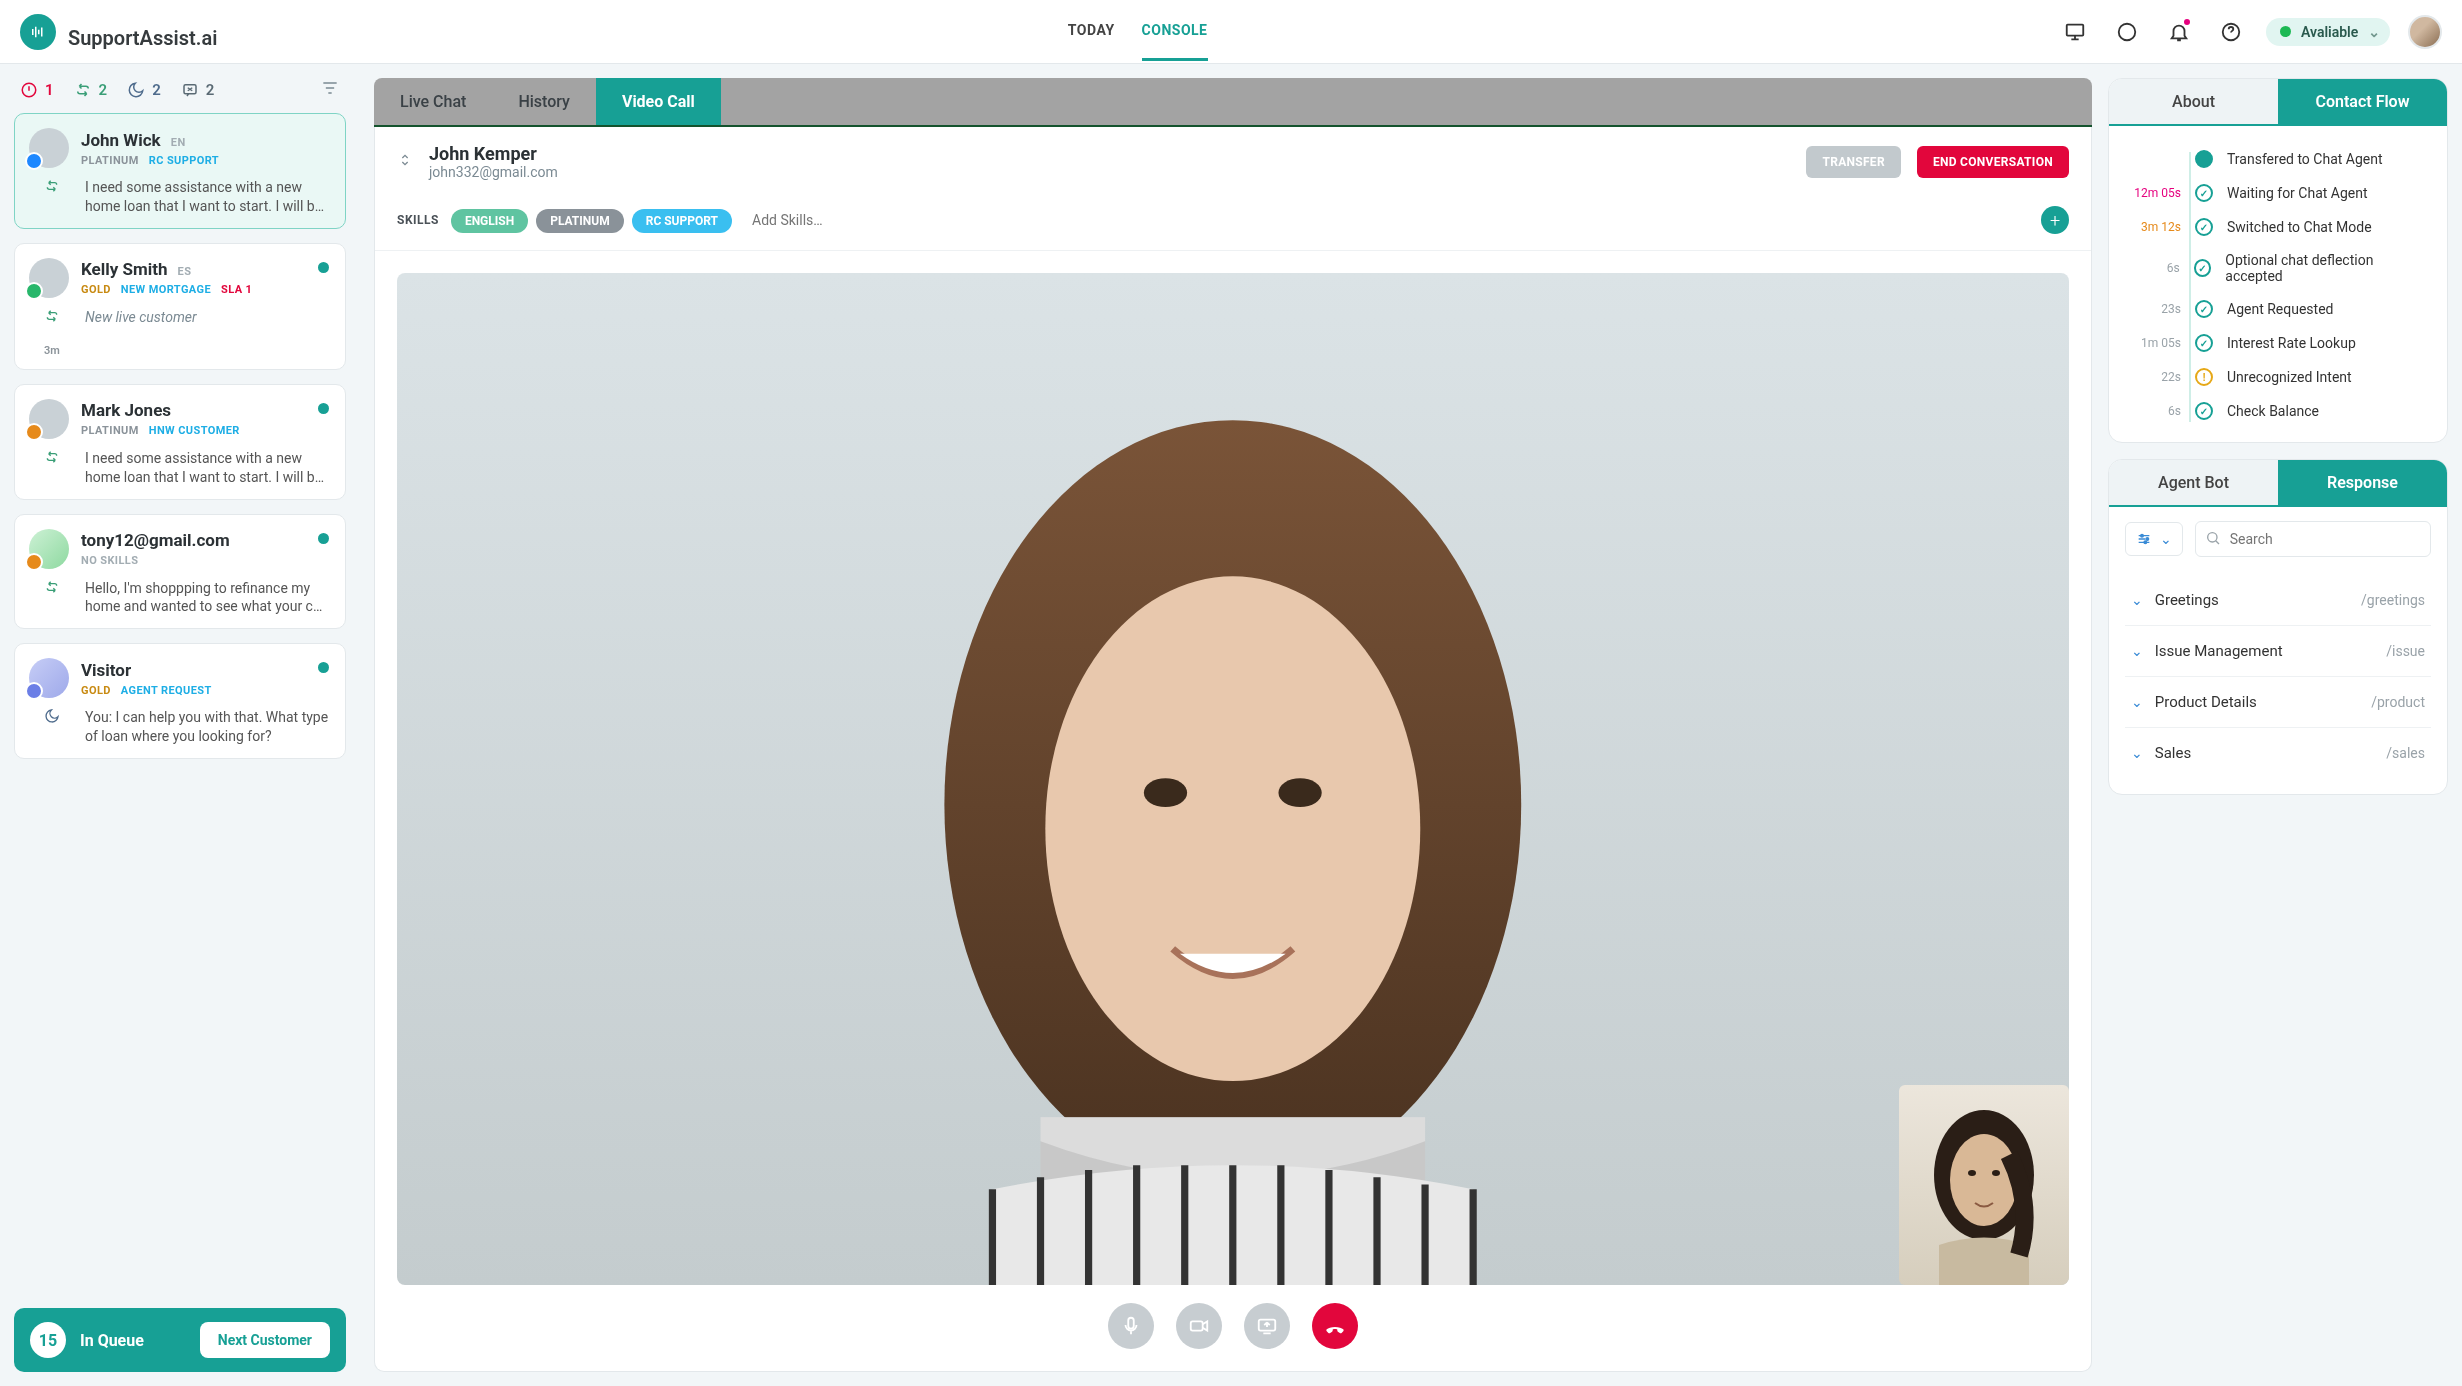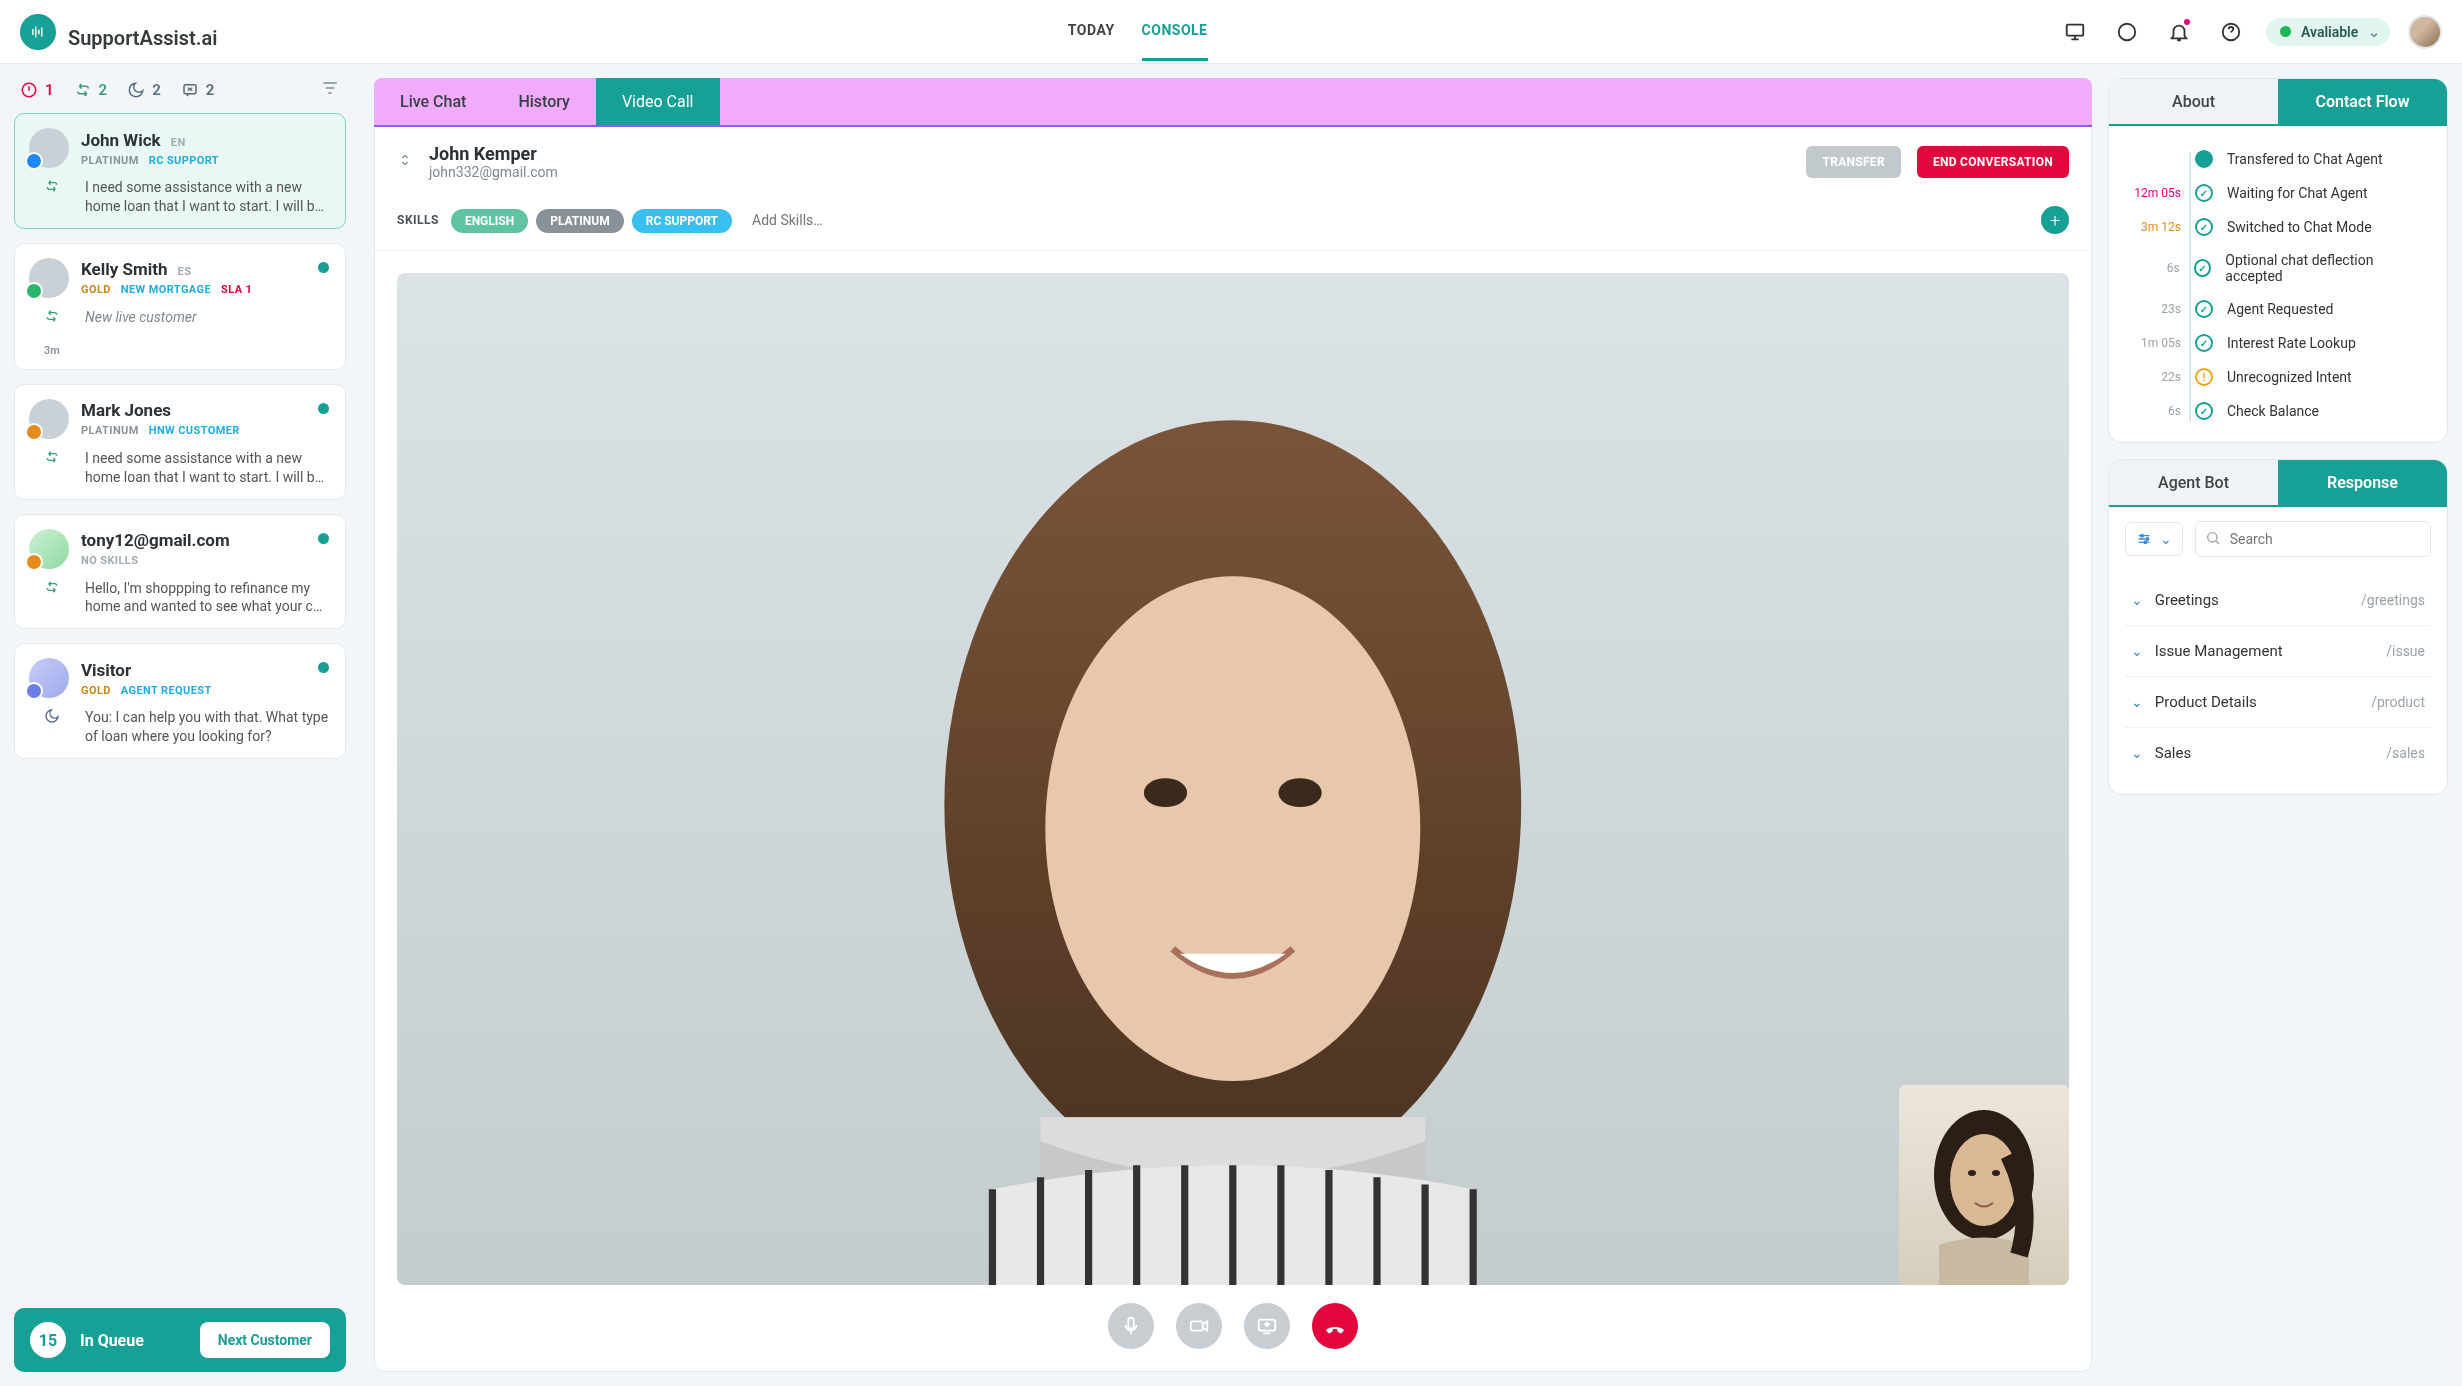"Live Chat" .tabs { background: #f0abfc -> #a3a3a3; border-bottom: 2px solid #8b5cf6 -> 2px solid #14532d }
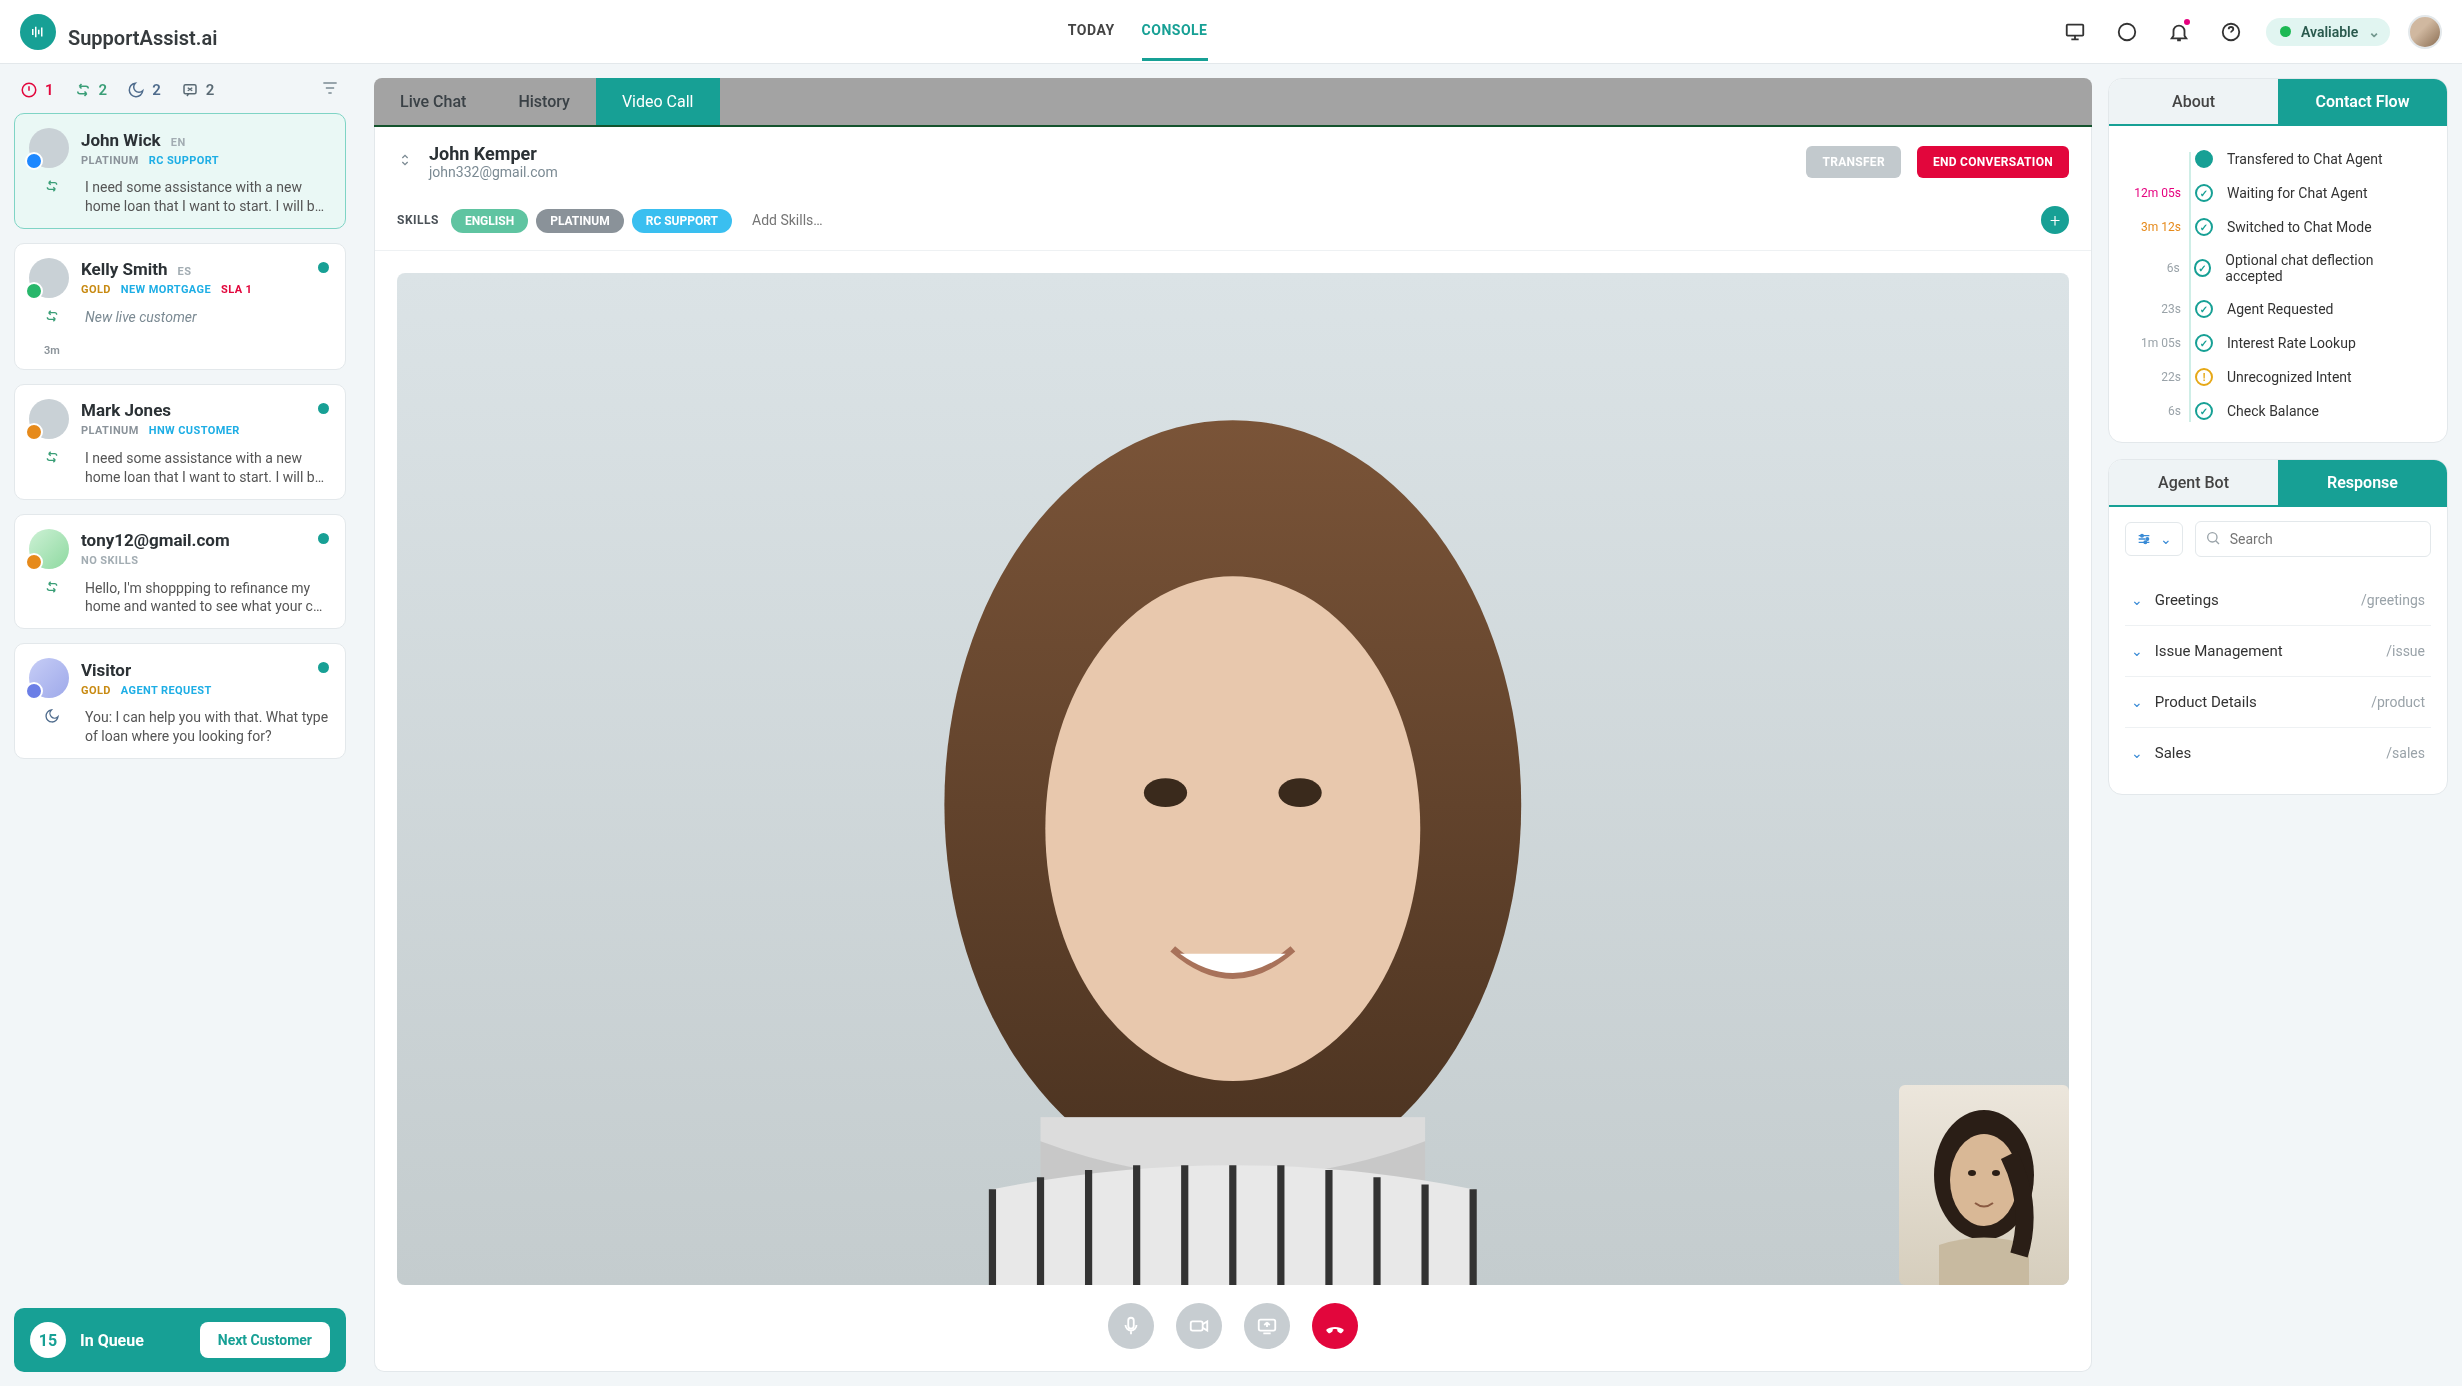"Video Call" .tab.active { font-weight: 400 -> 700 }
